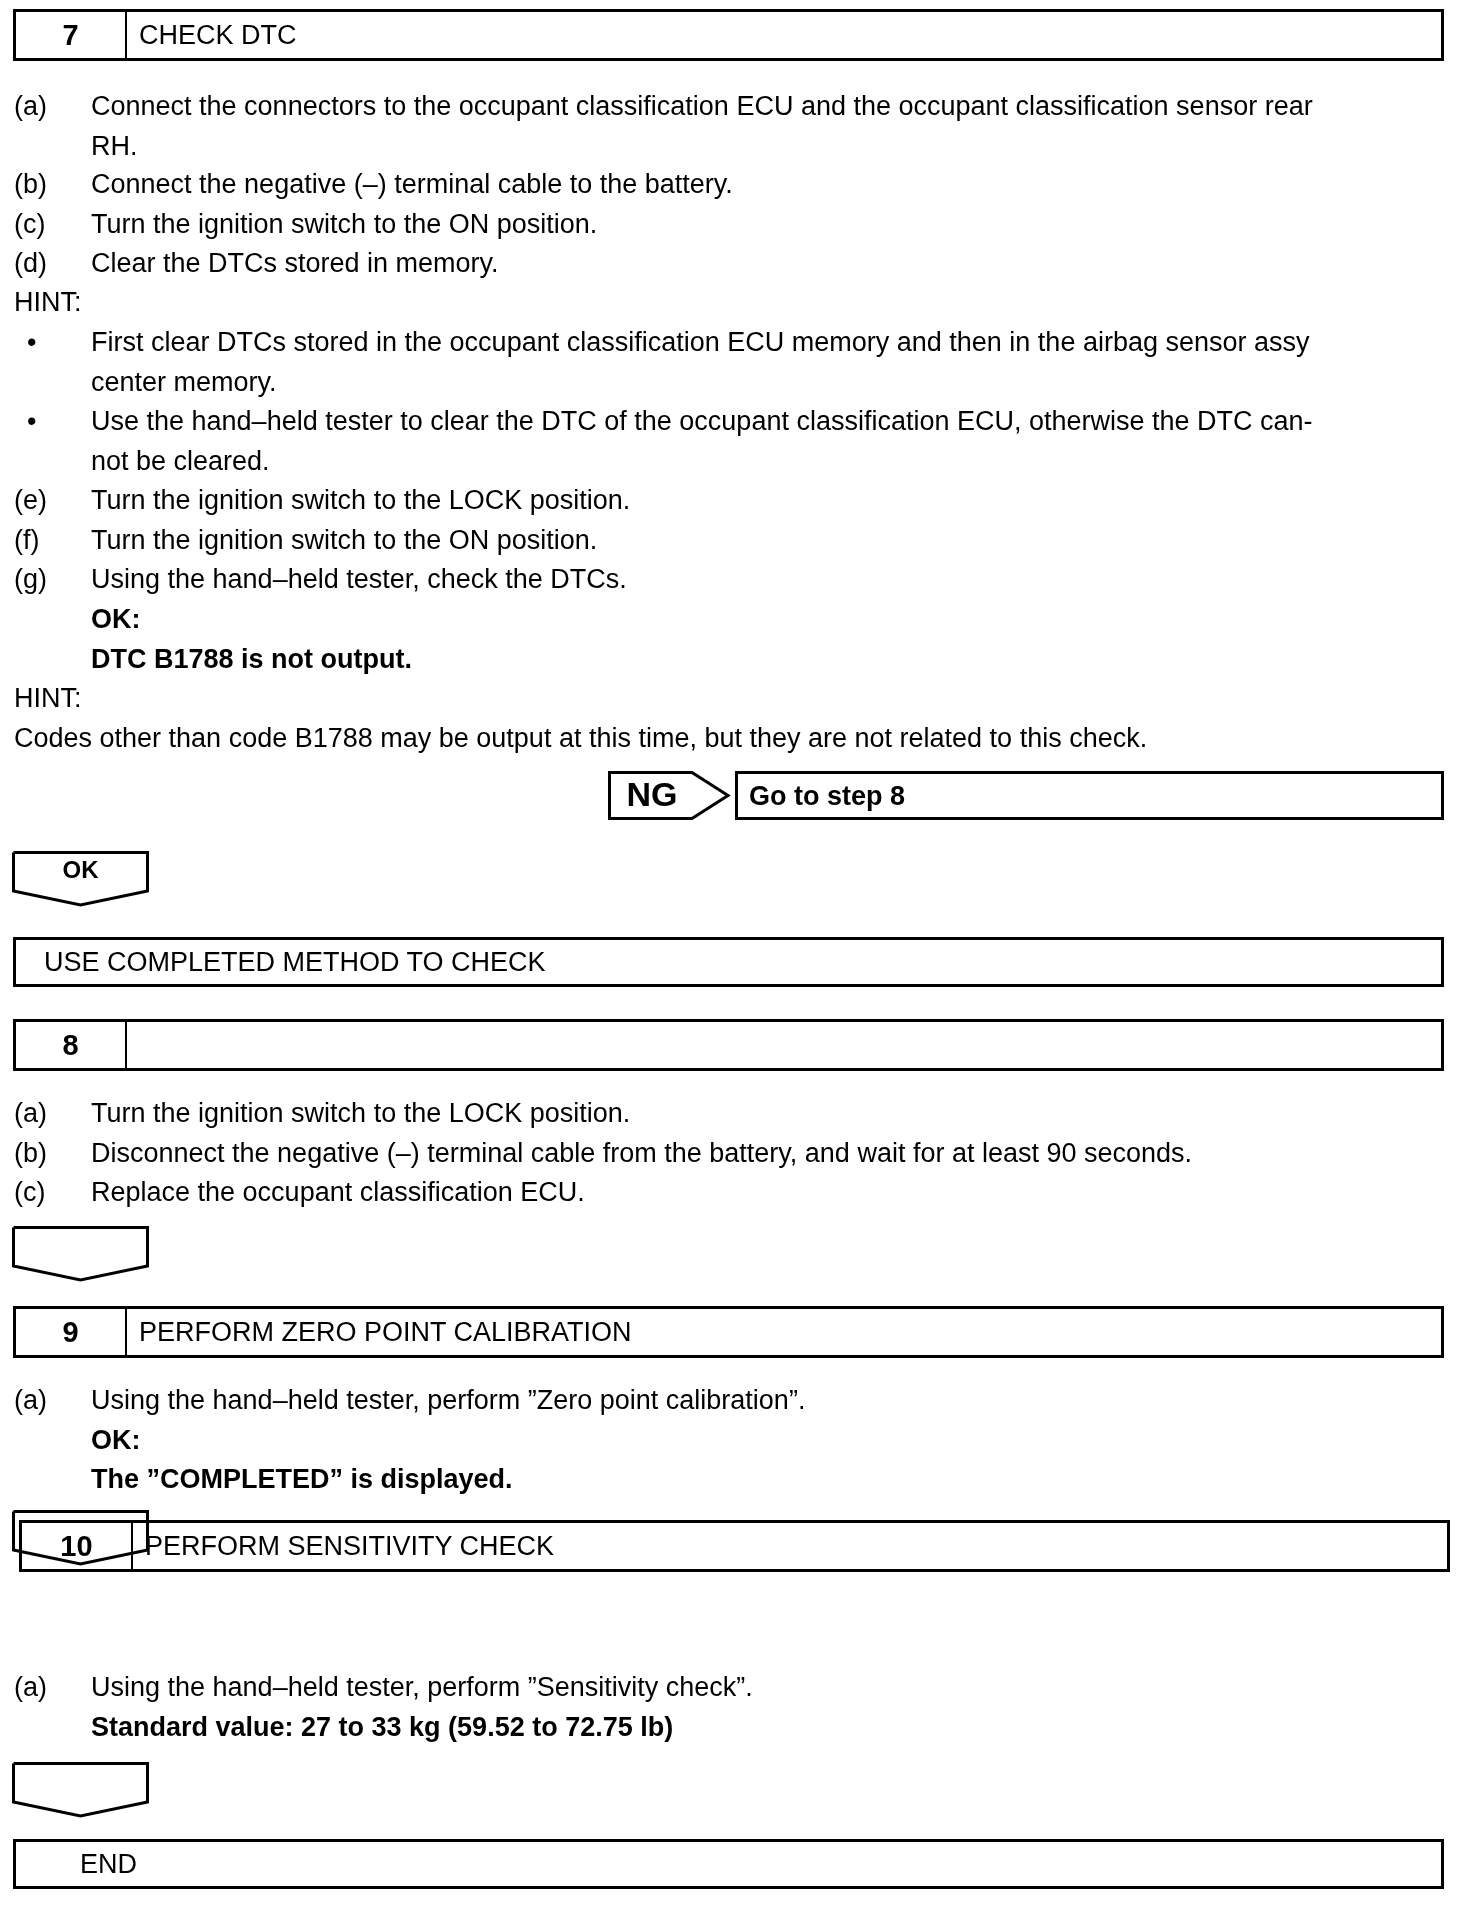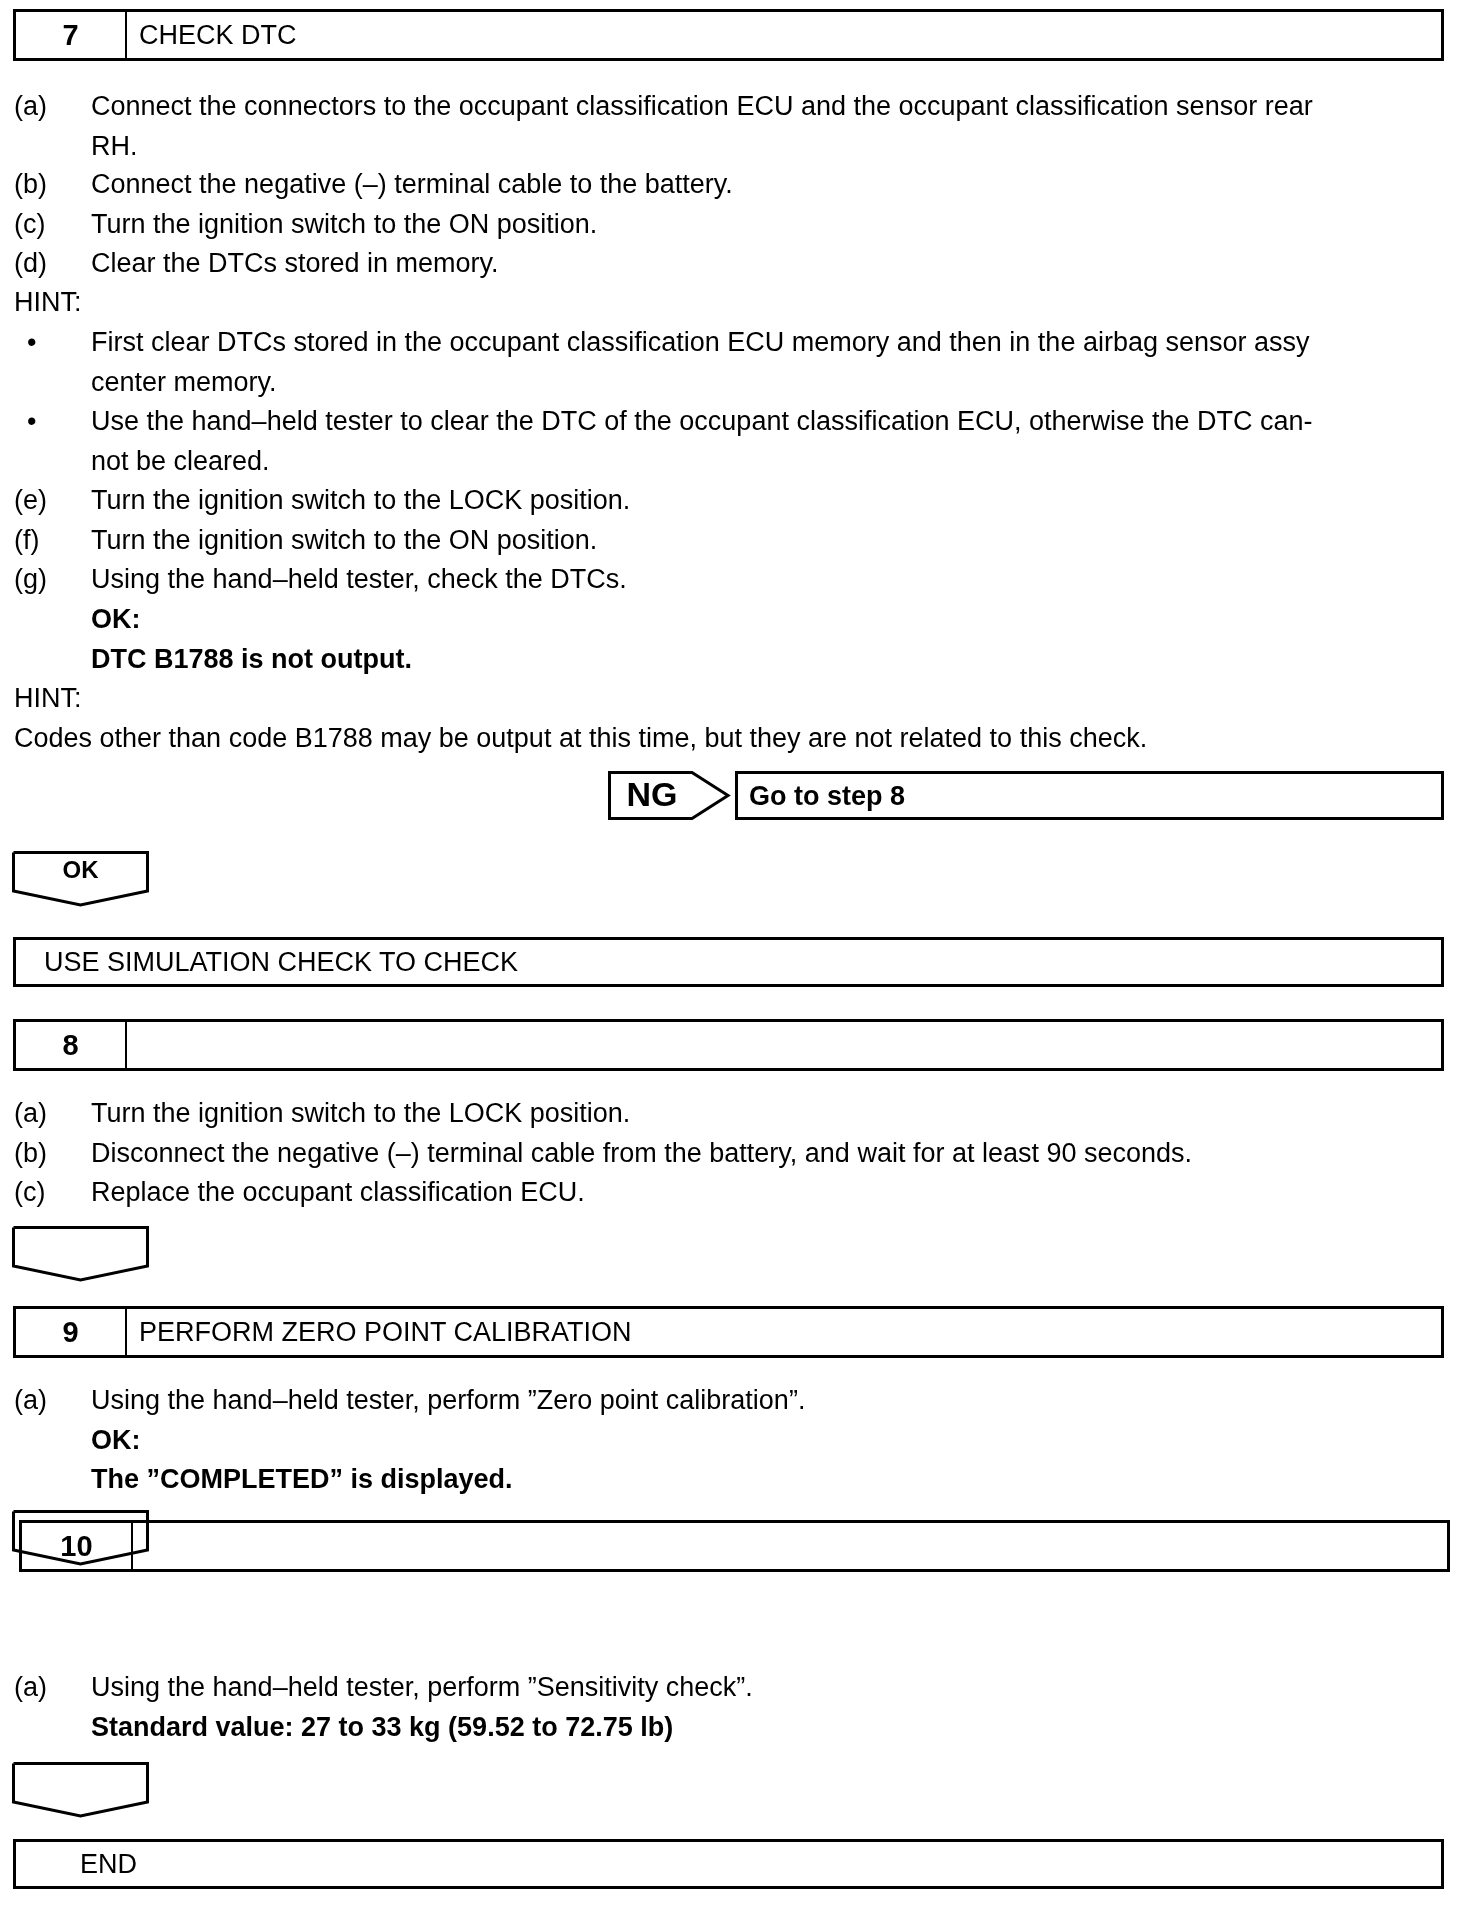"USE SIMULATION CHECK TO CHECK" div.ttl { text: SIMULATION CHECK -> COMPLETED METHOD }
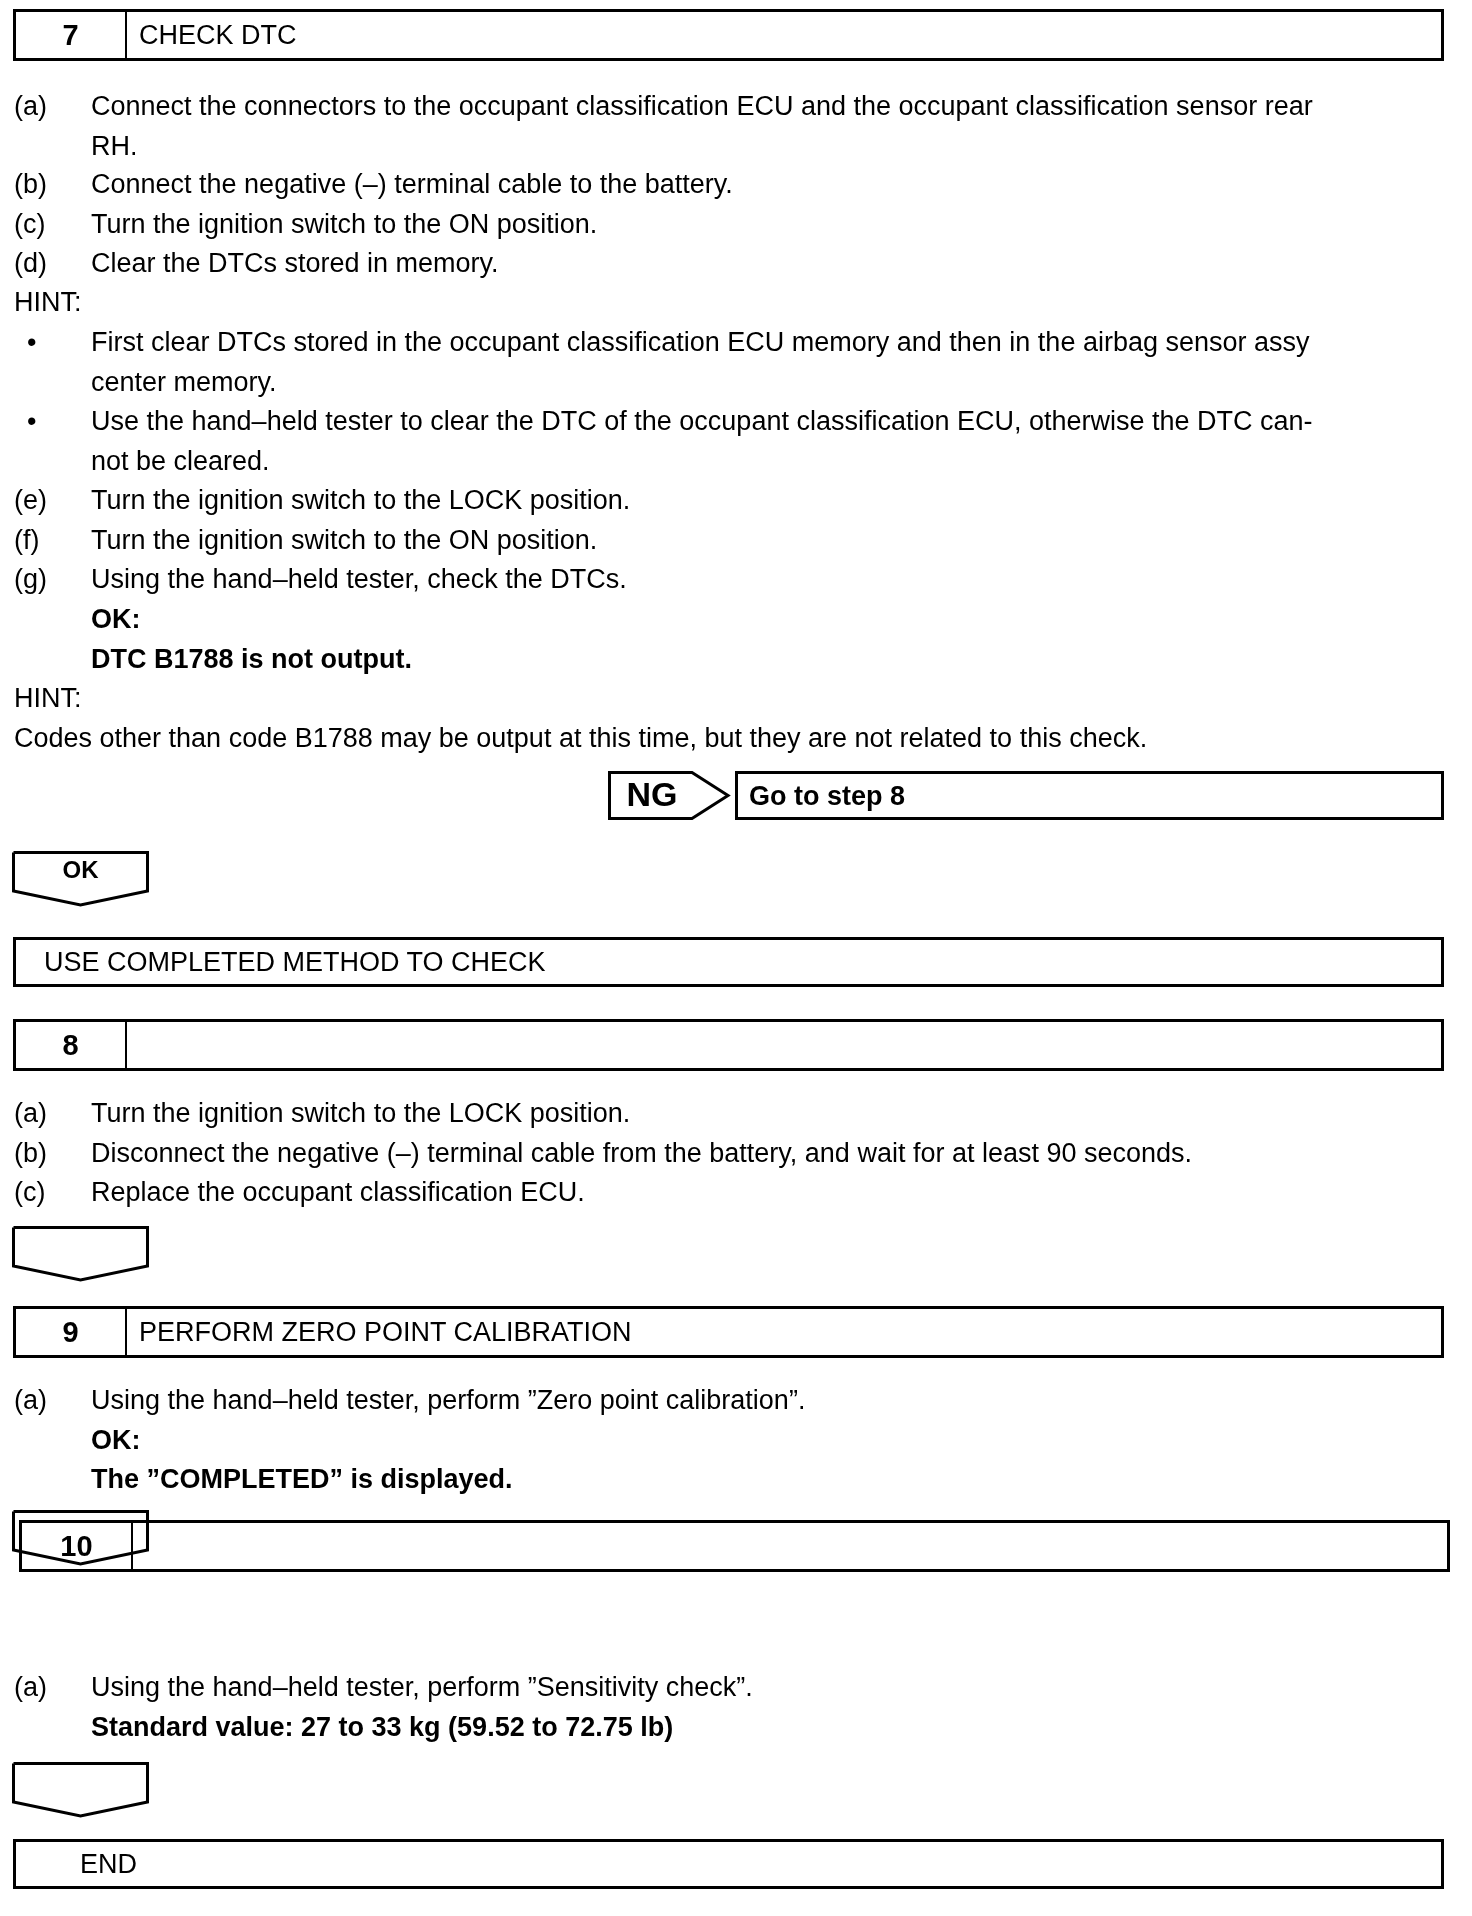"PERFORM SENSITIVITY CHECK" div.ttl { html: none -> <div>PERFORM SENSITIVITY CHECK</div> }
